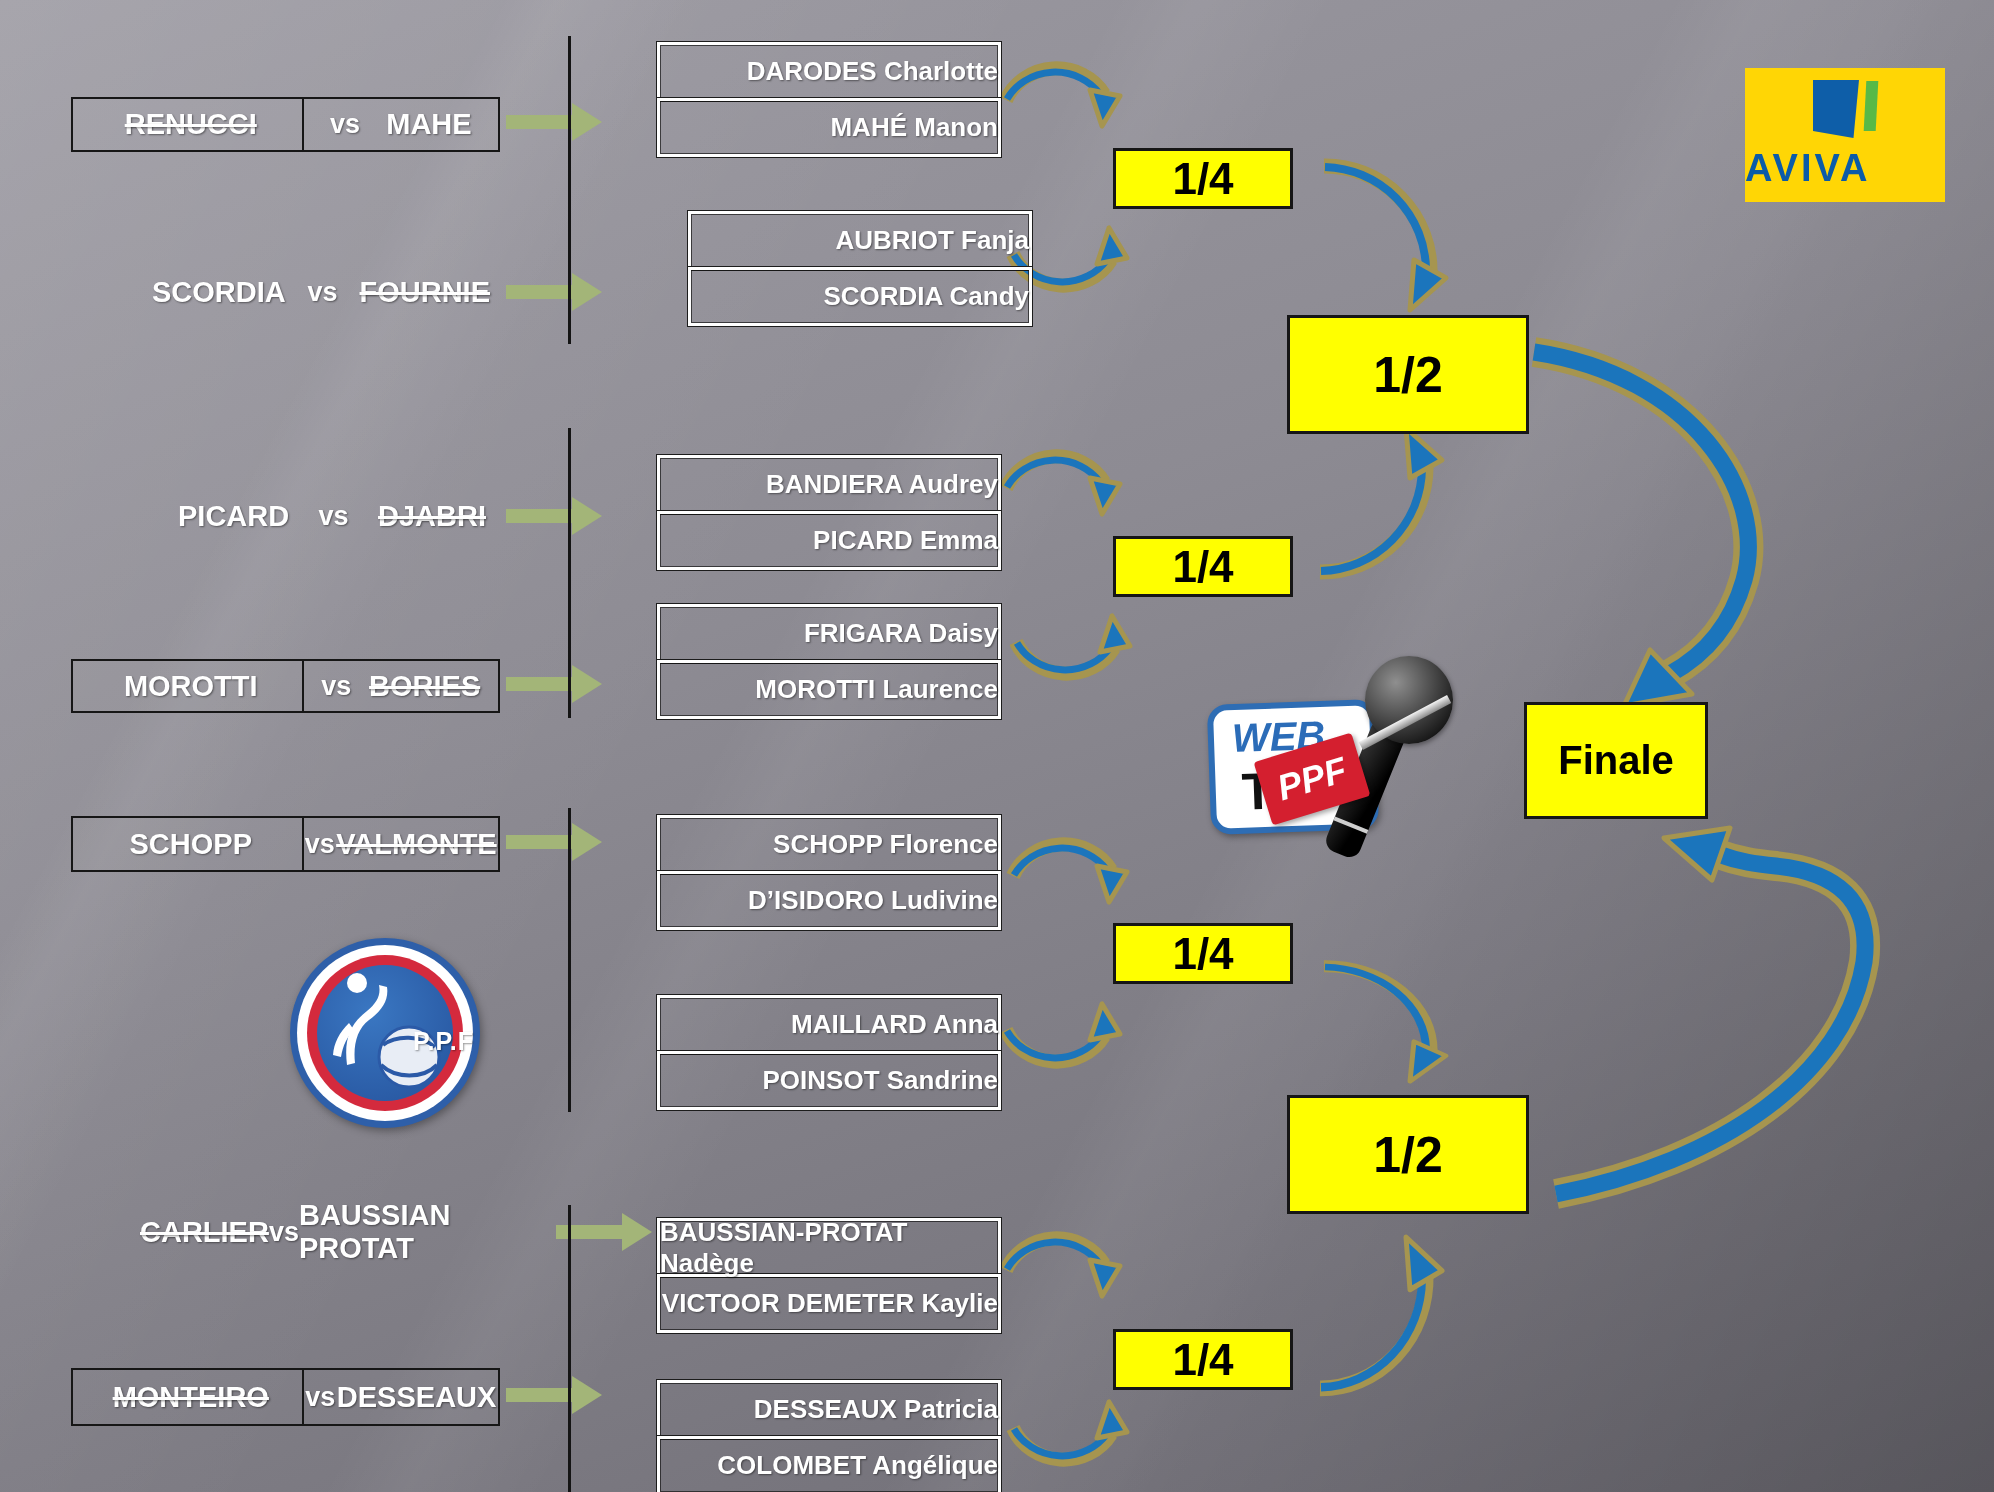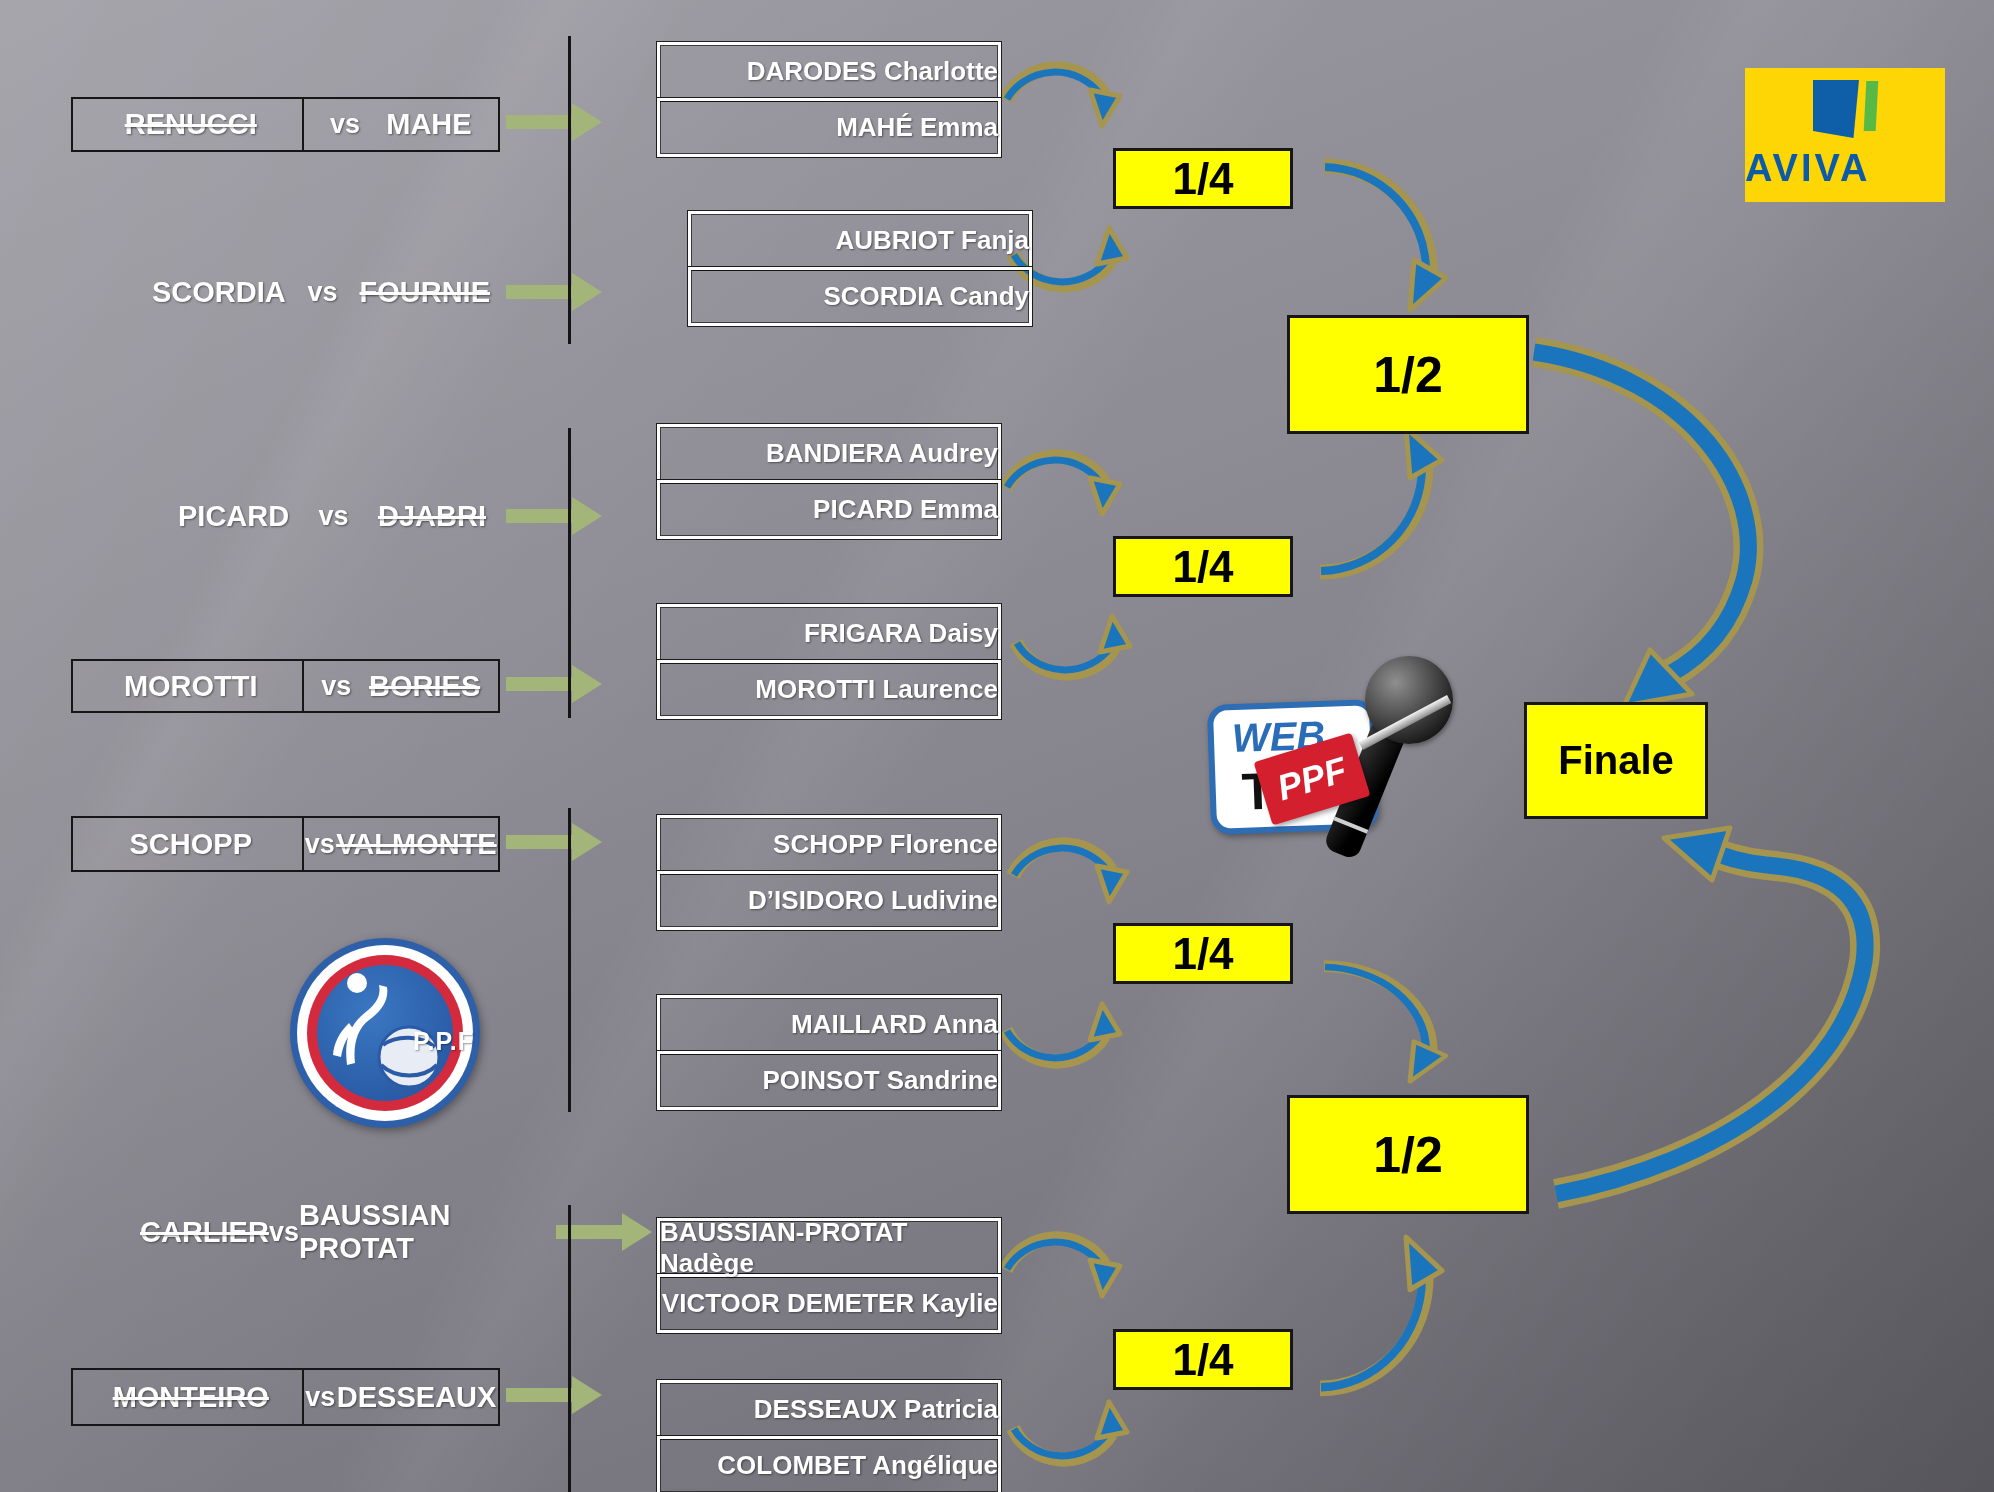"MAHÉ Emma" span { text: Emma -> Manon }
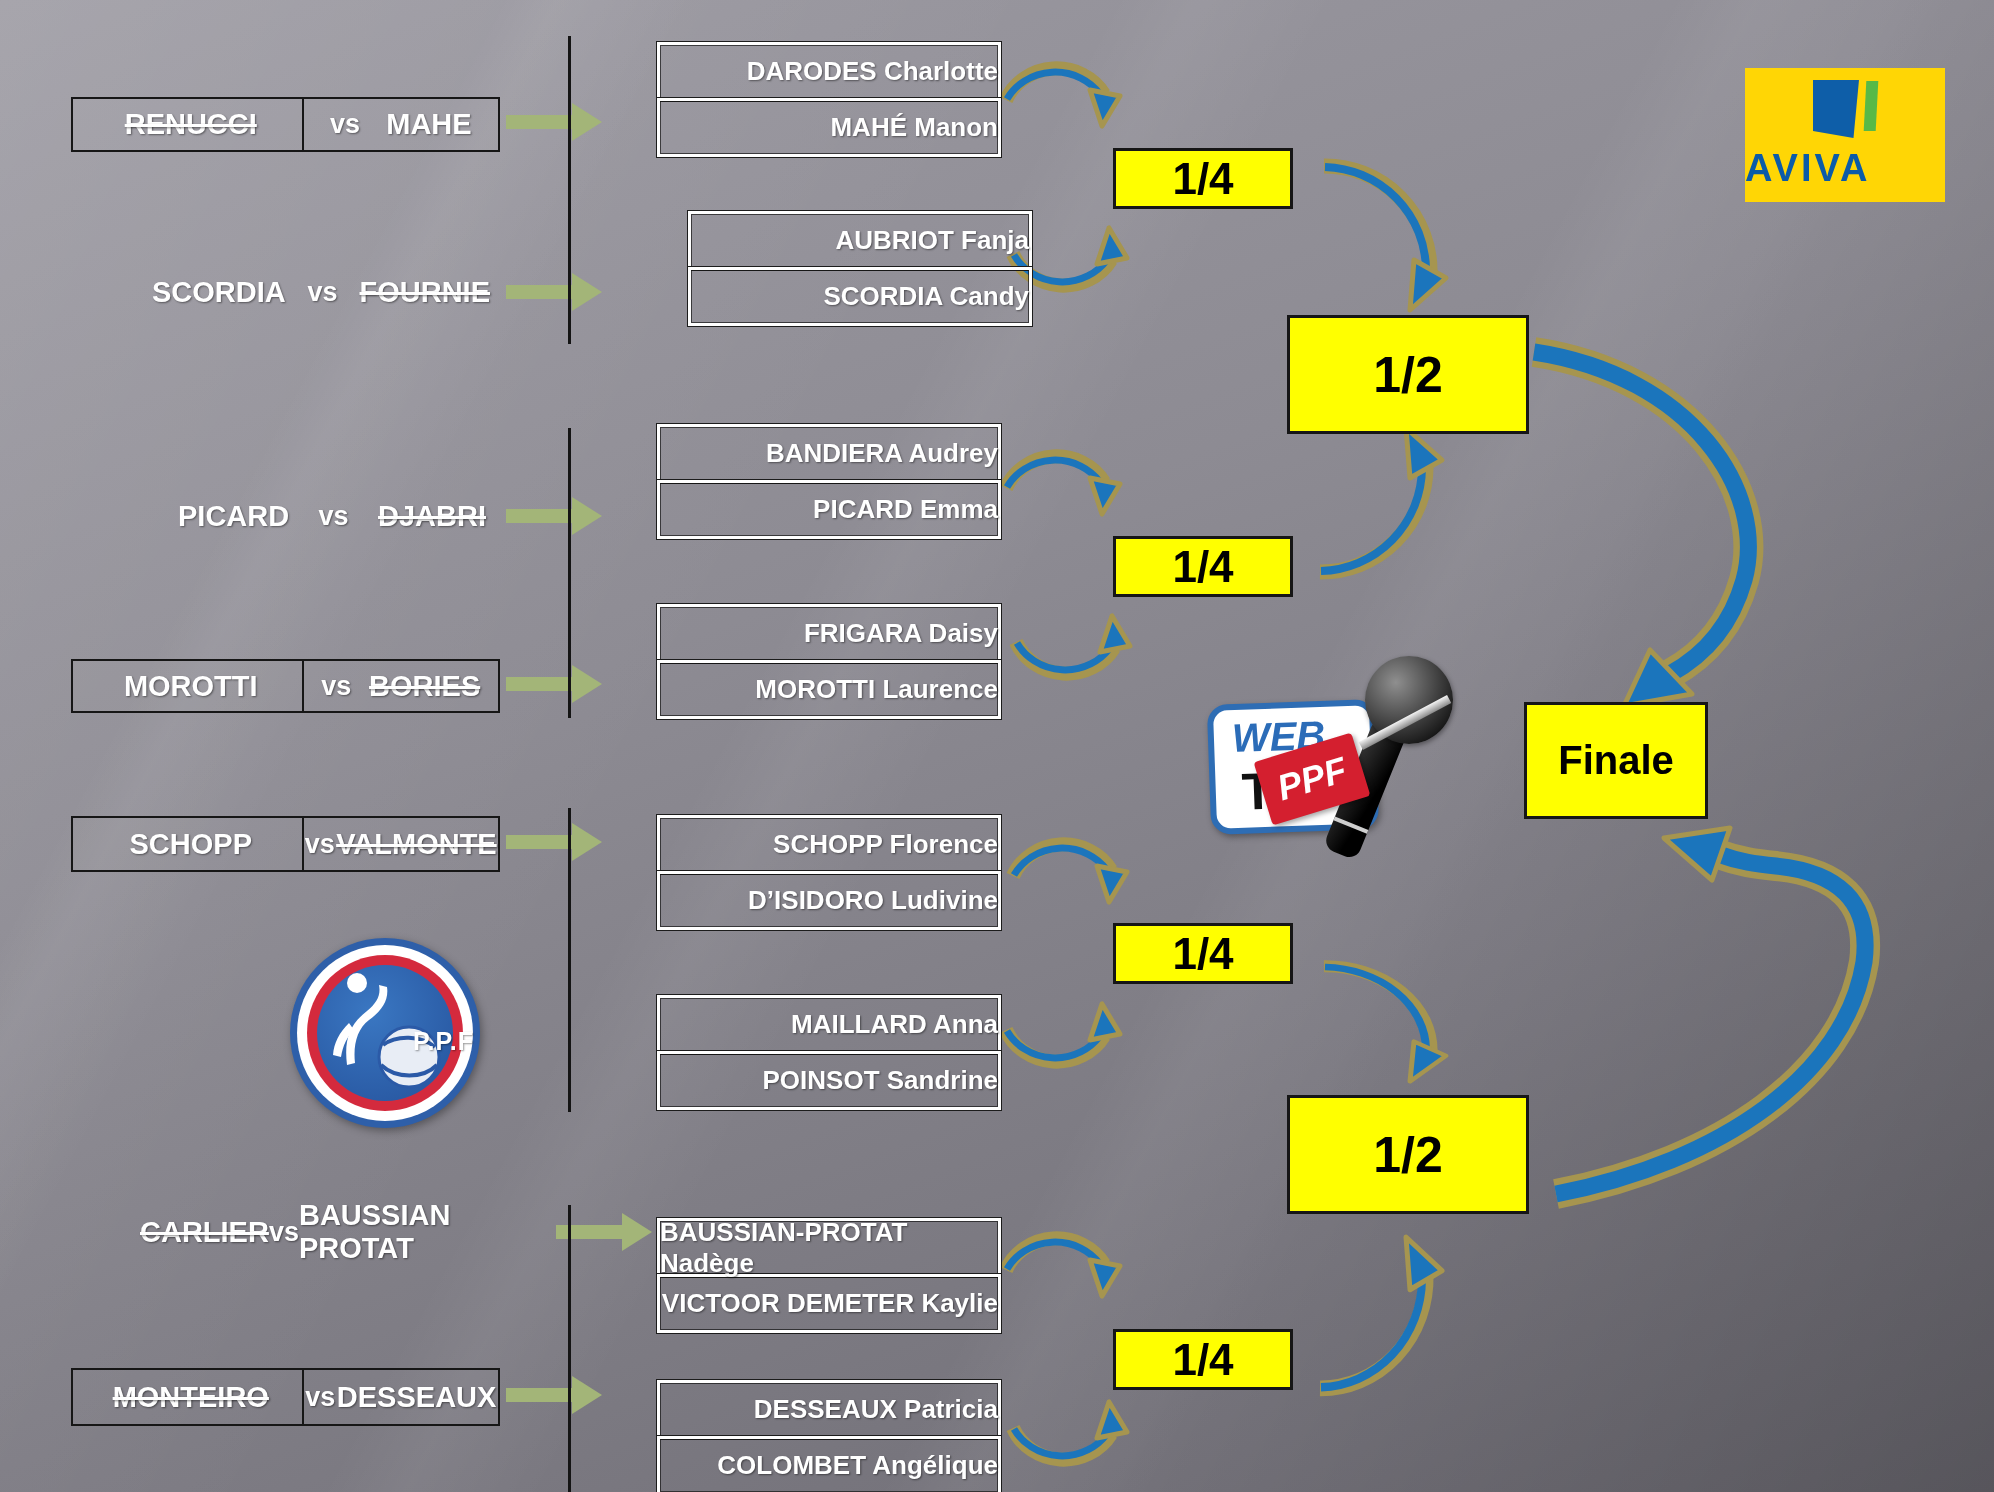"BANDIERA Audrey" div.bgroup { top: 424px -> 455px }
